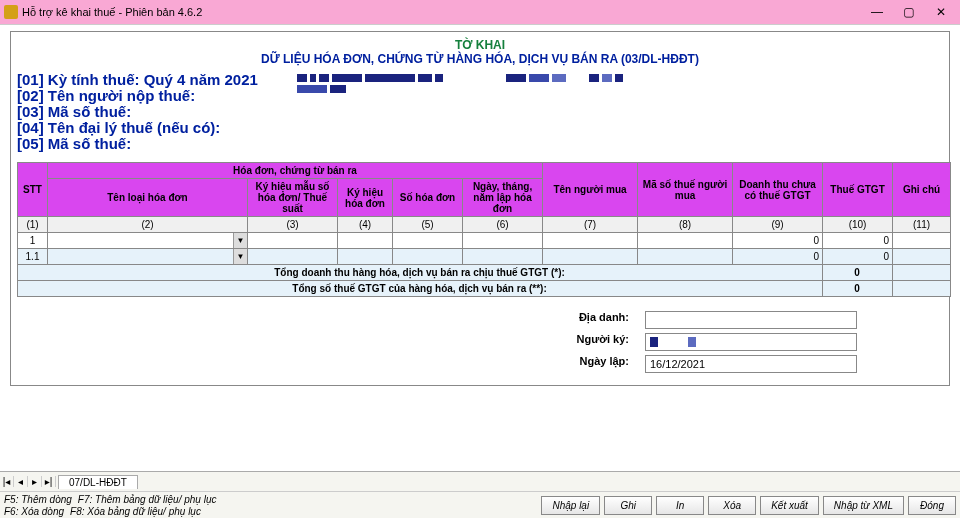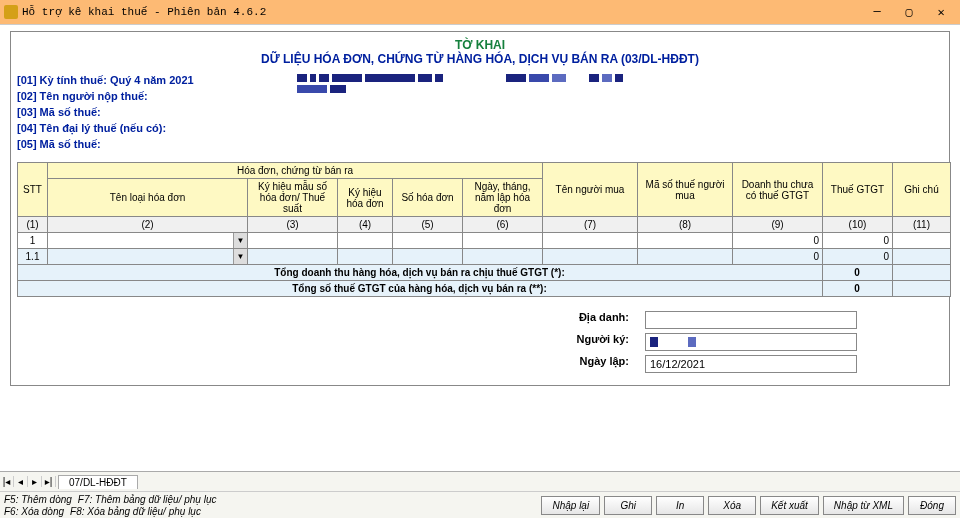"Hỗ trợ kê khai thuế" .titlebar { background: #fdba74 -> #f9a8d4; font-family: Liberation Mono, monospace -> none }
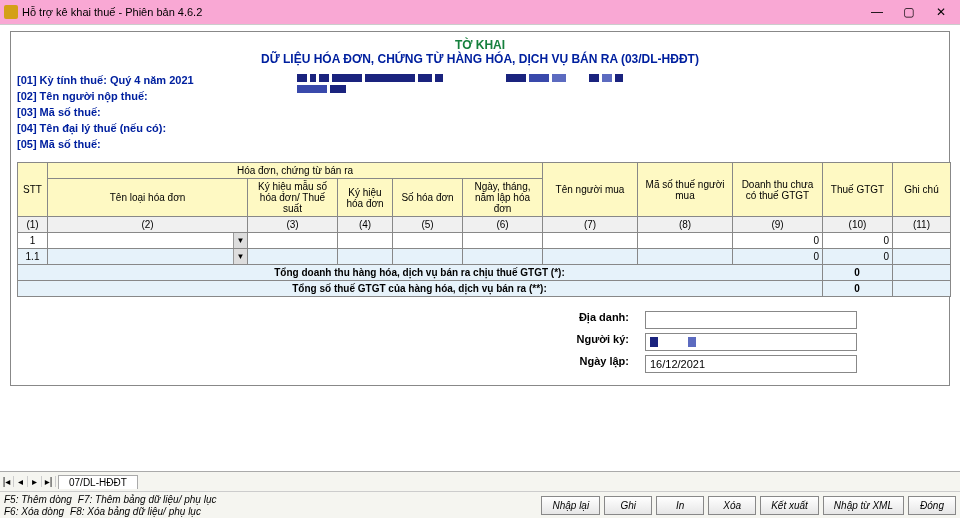"[01] Kỳ tính thuế: Quý" .info-row { font-size: 11px -> 15px }
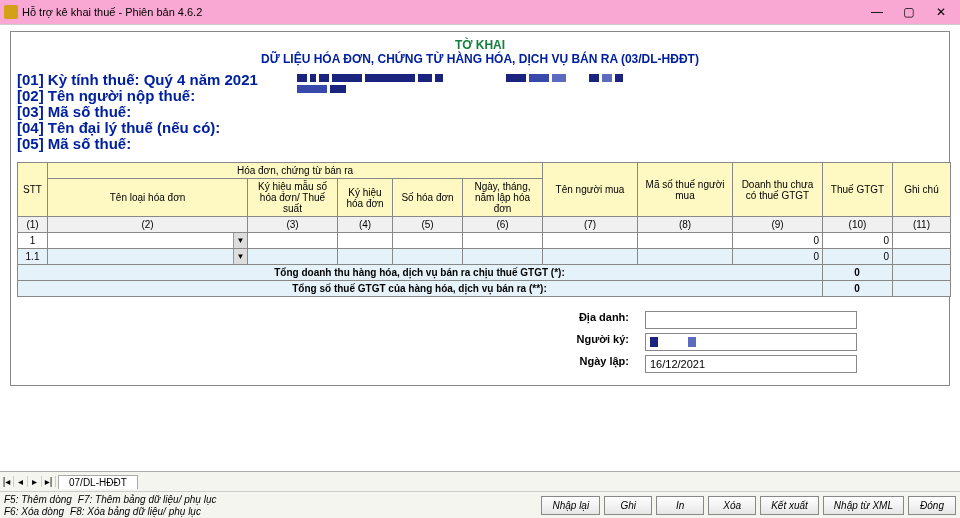"Hóa đơn, chứng từ bán" .tbl th { background: #fef9c3 -> #d946ef; font-weight: normal -> bold }
